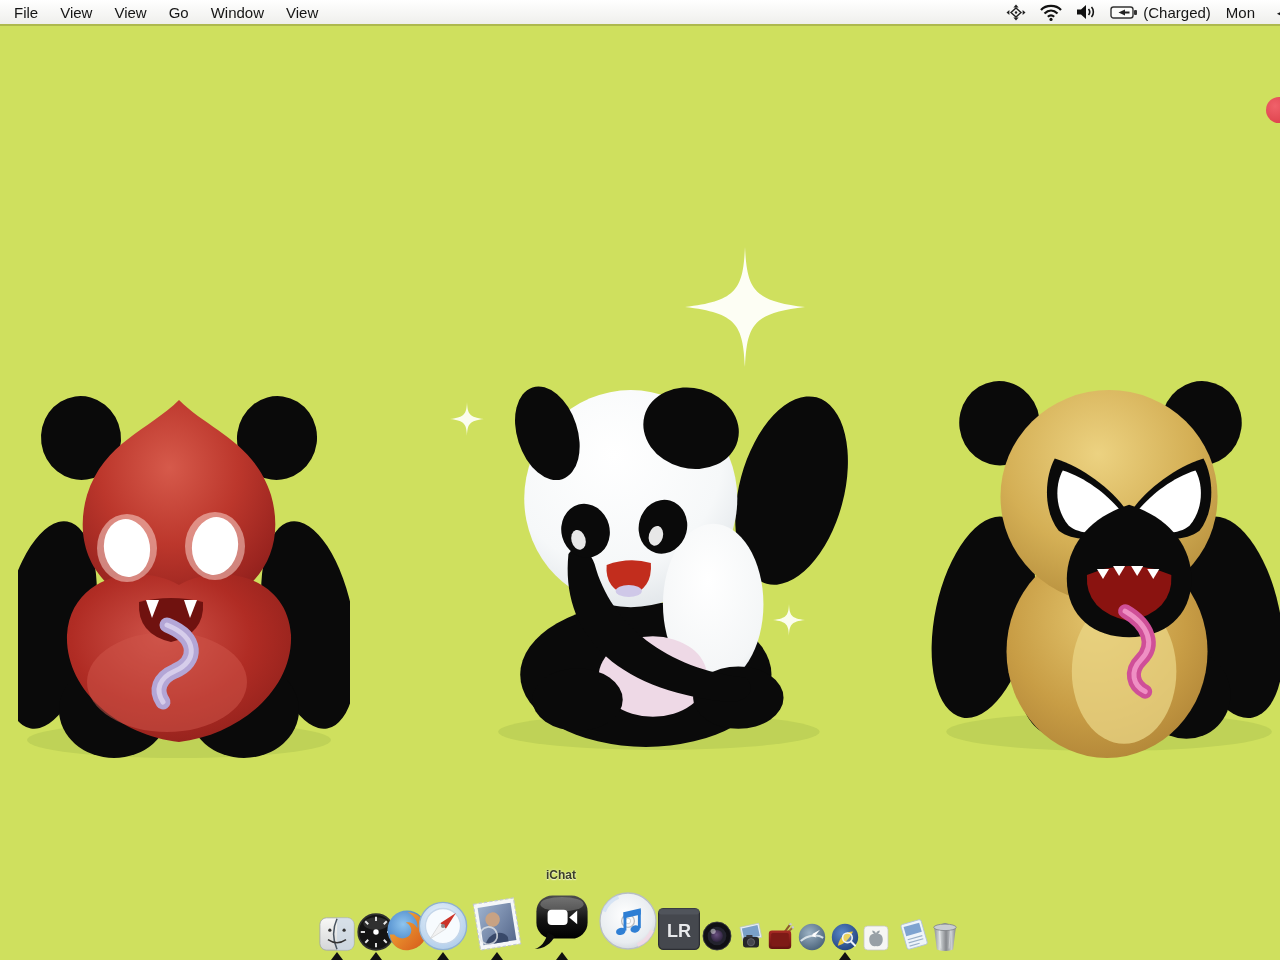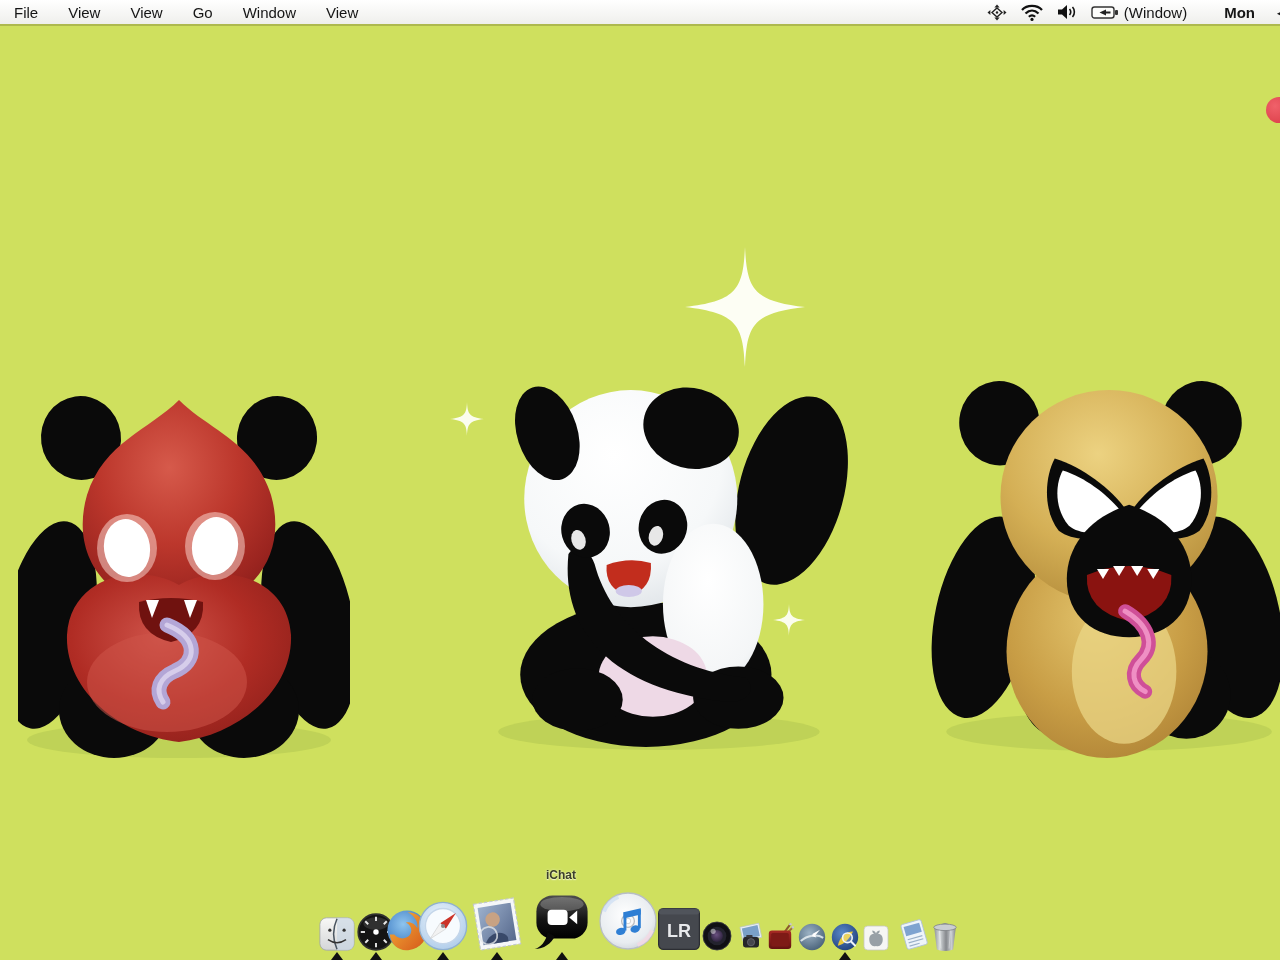"File" .menus { gap: 30px -> 22px }
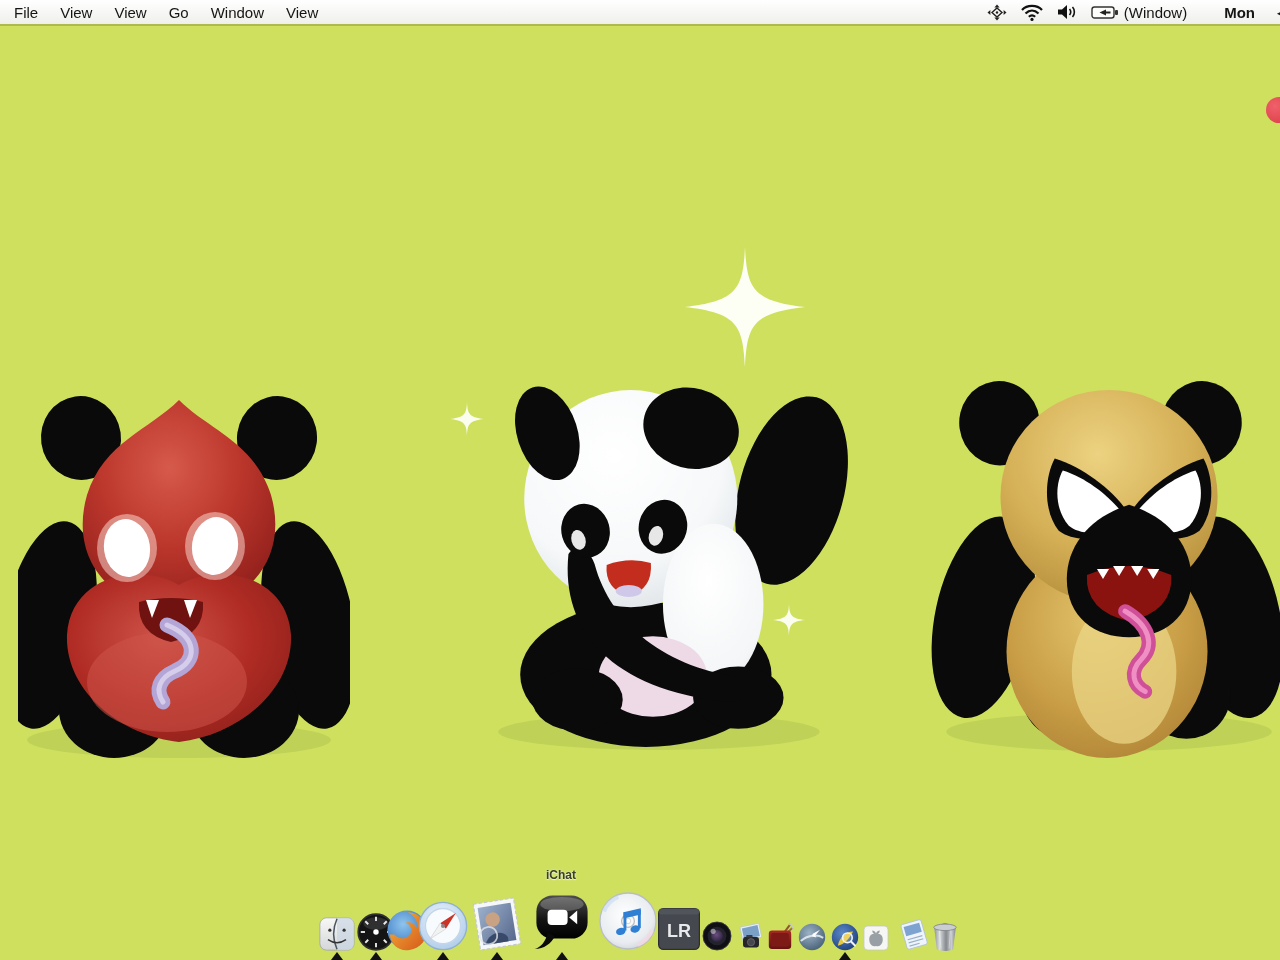"(Window)" span { text: Window -> Charged }
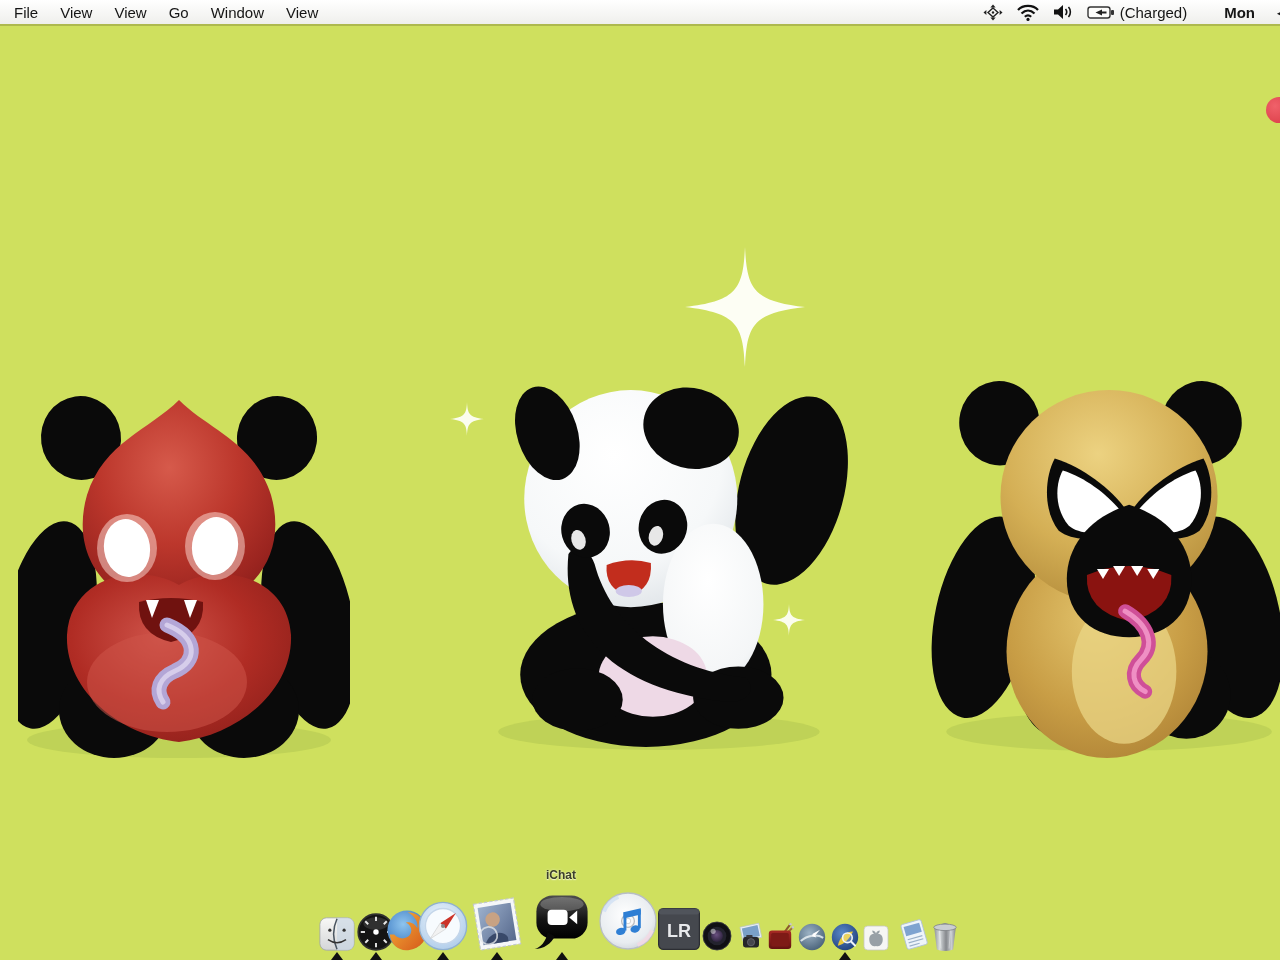"Mon" .clock { font-weight: bold -> none; margin-left: 24px -> 2px }
